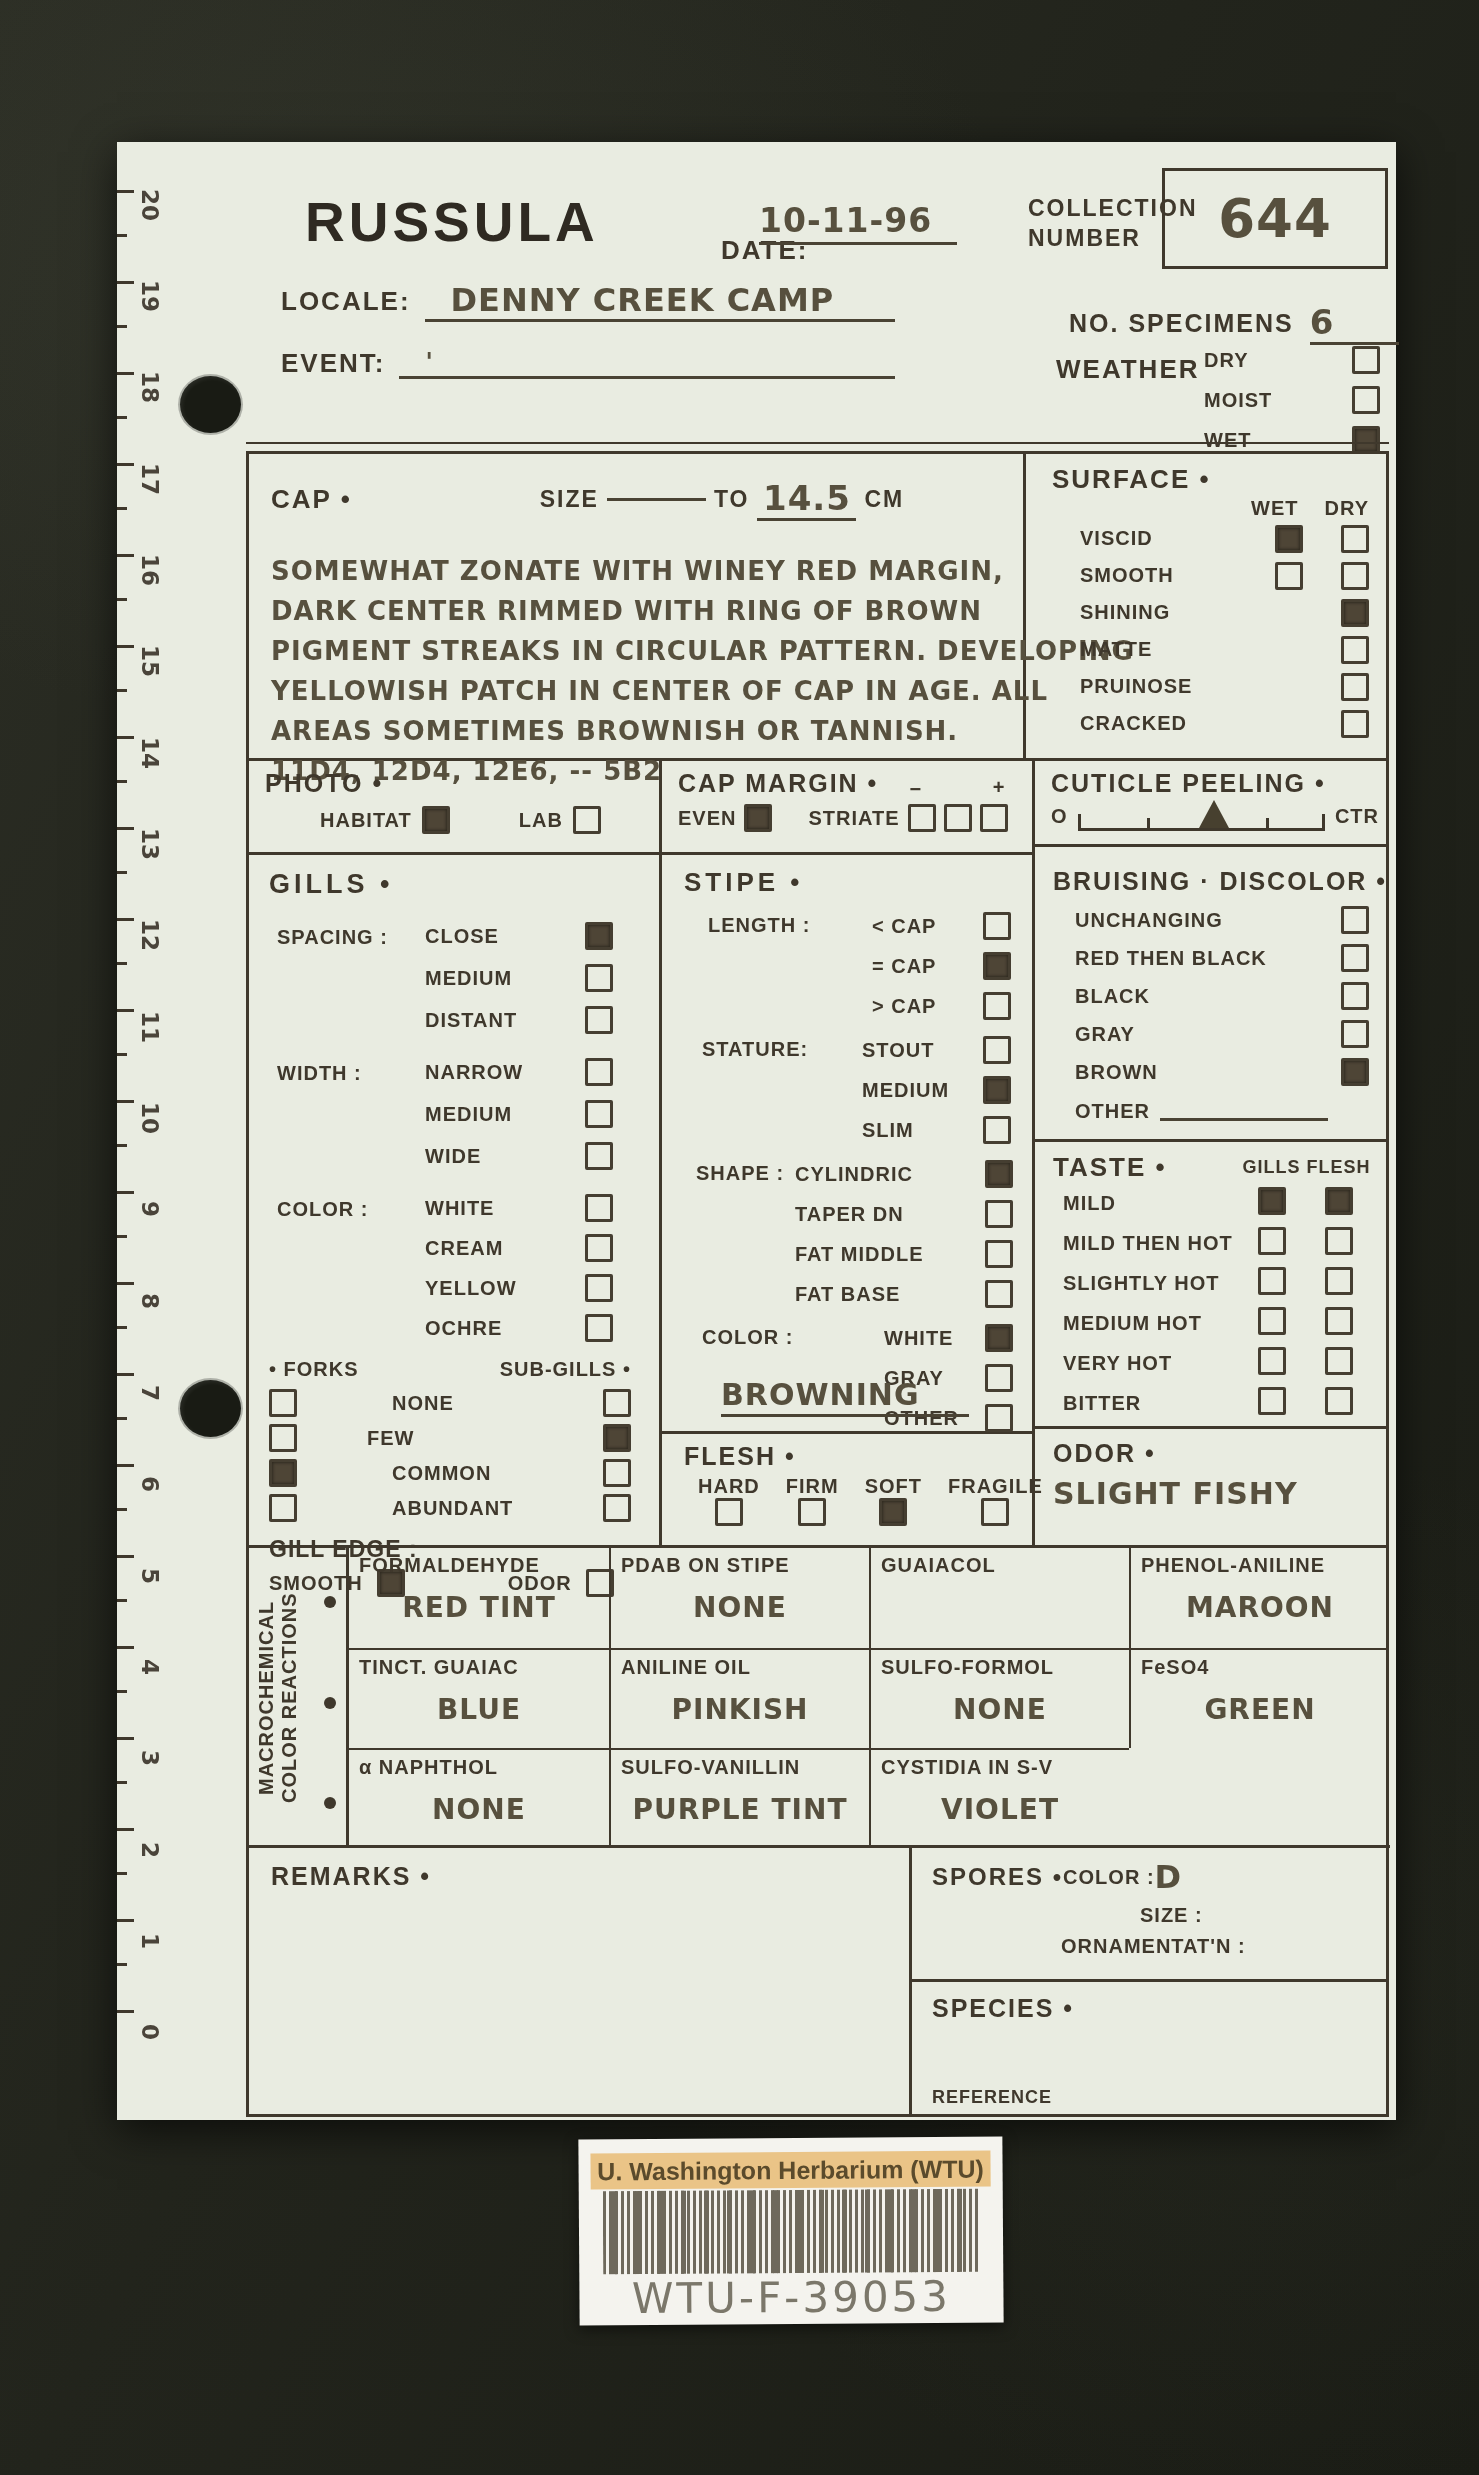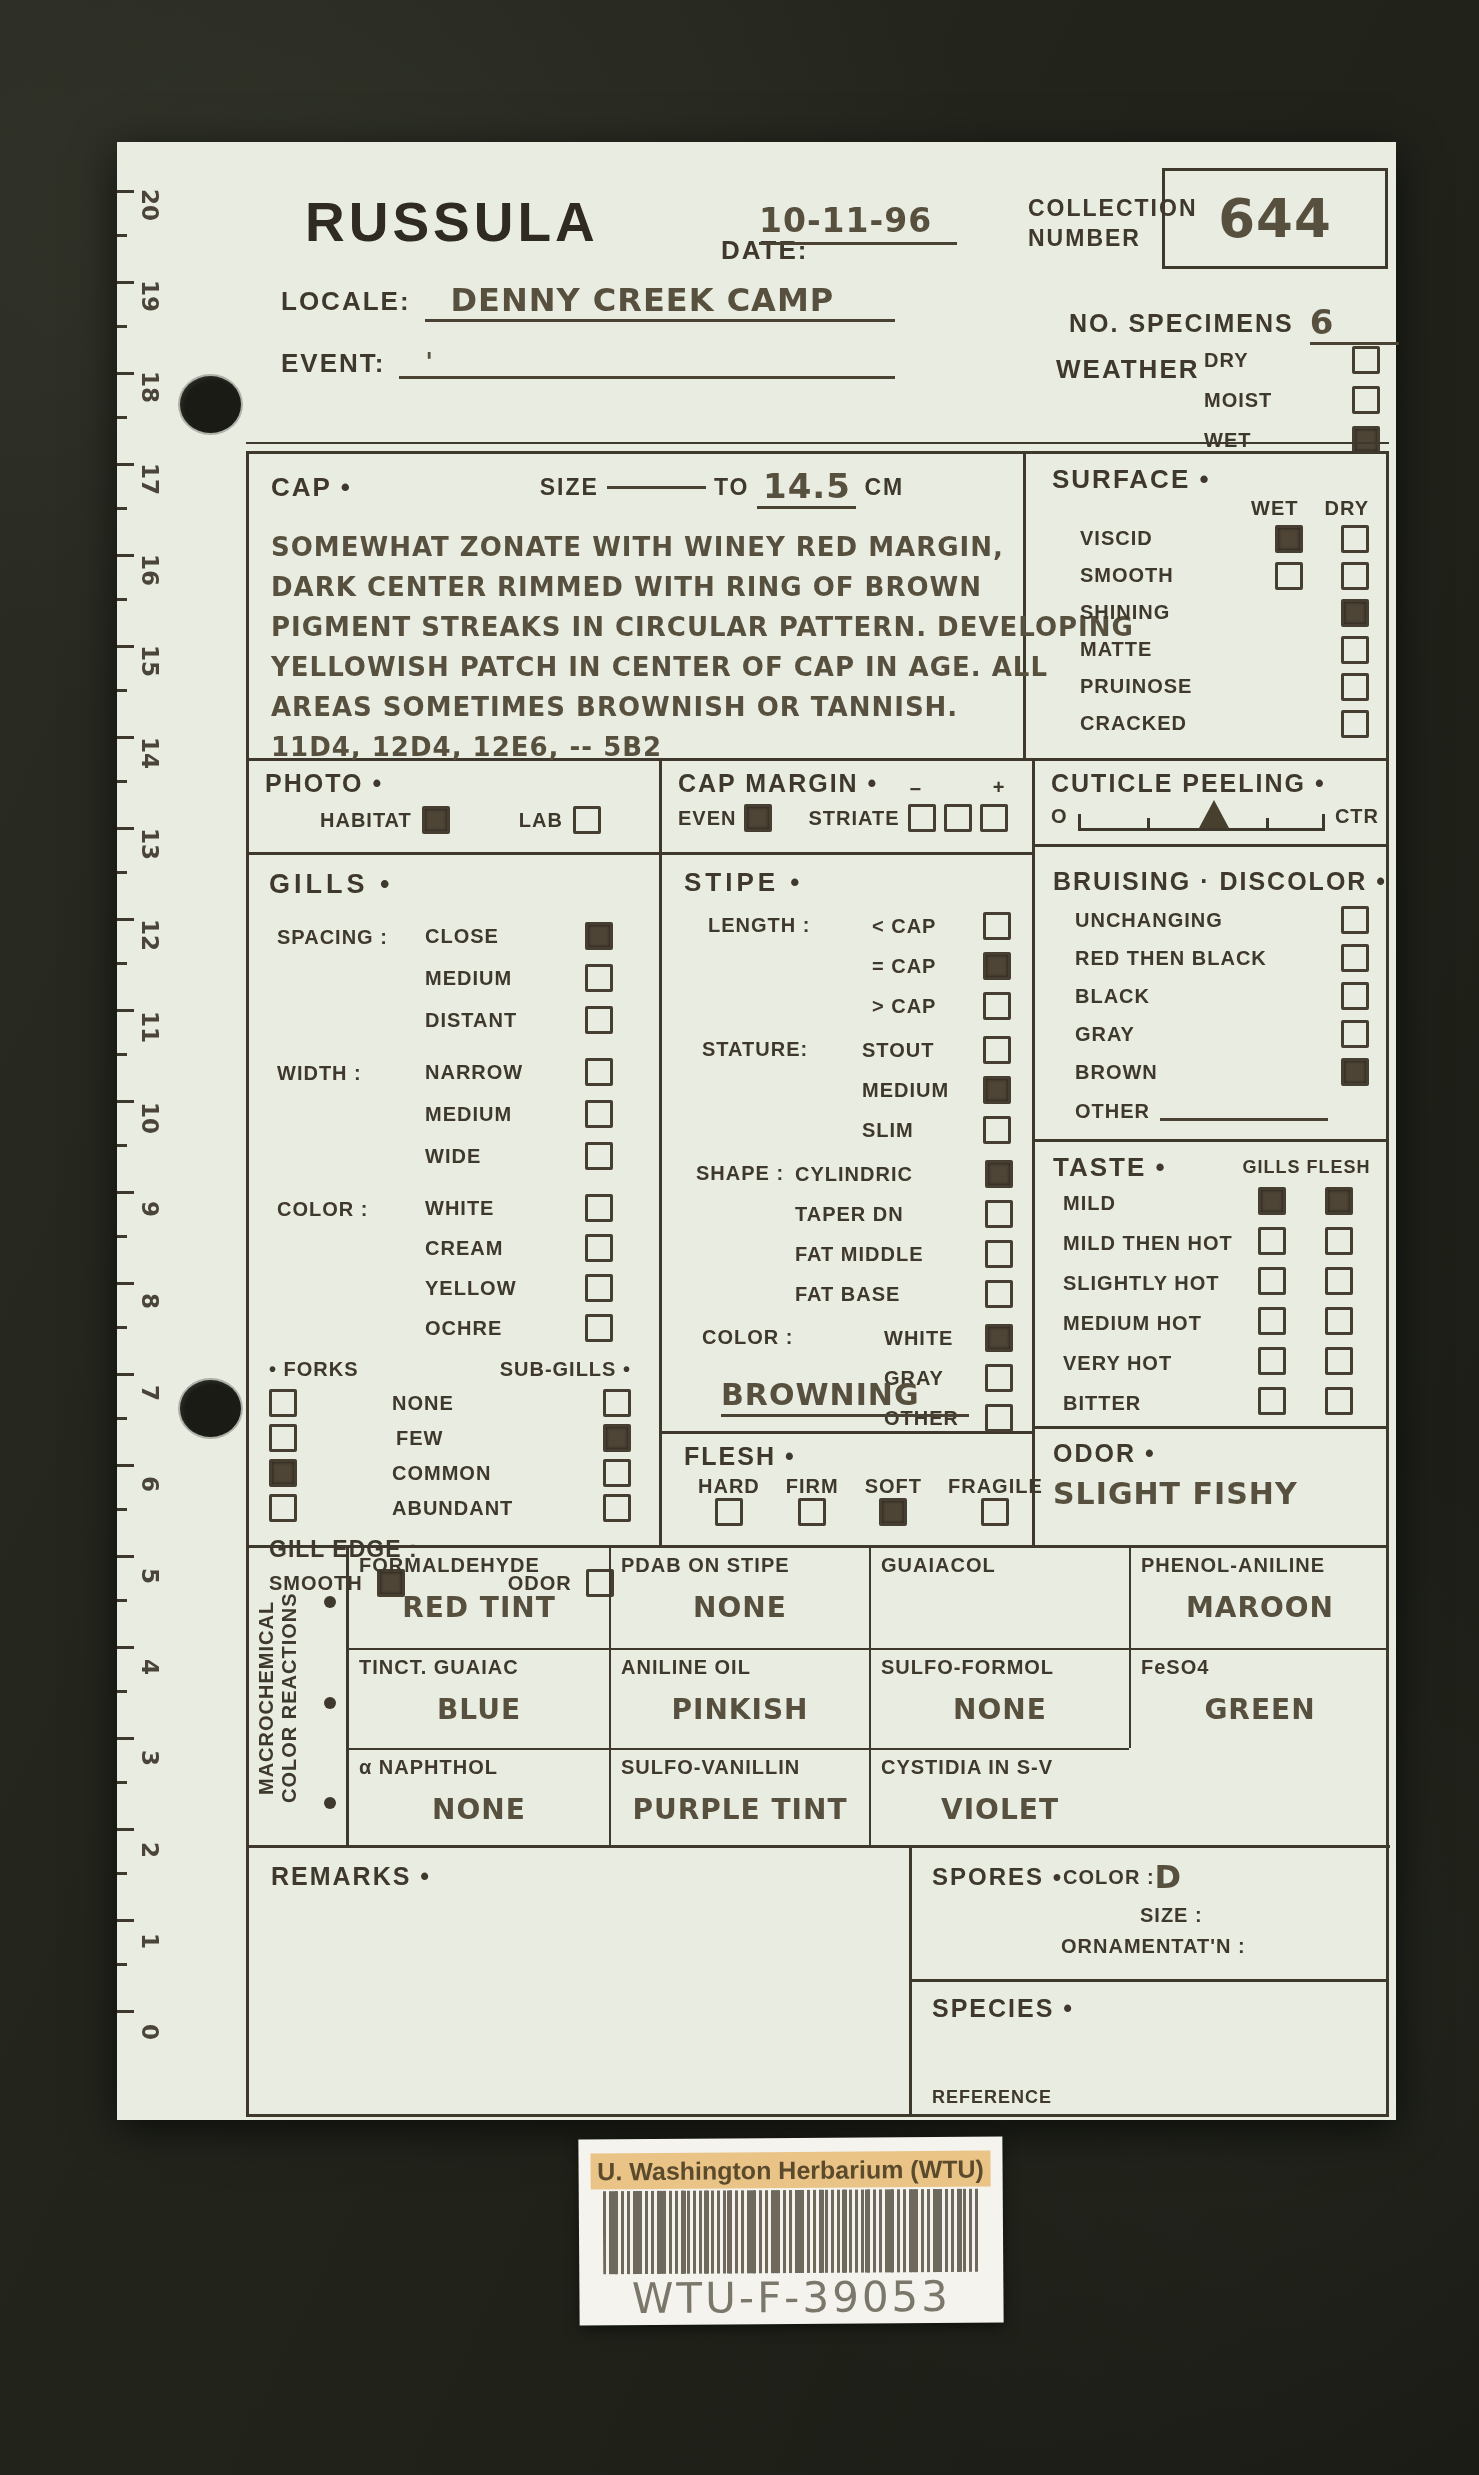"14.5" span.uline { margin: 0 8px -> 12px 8px }
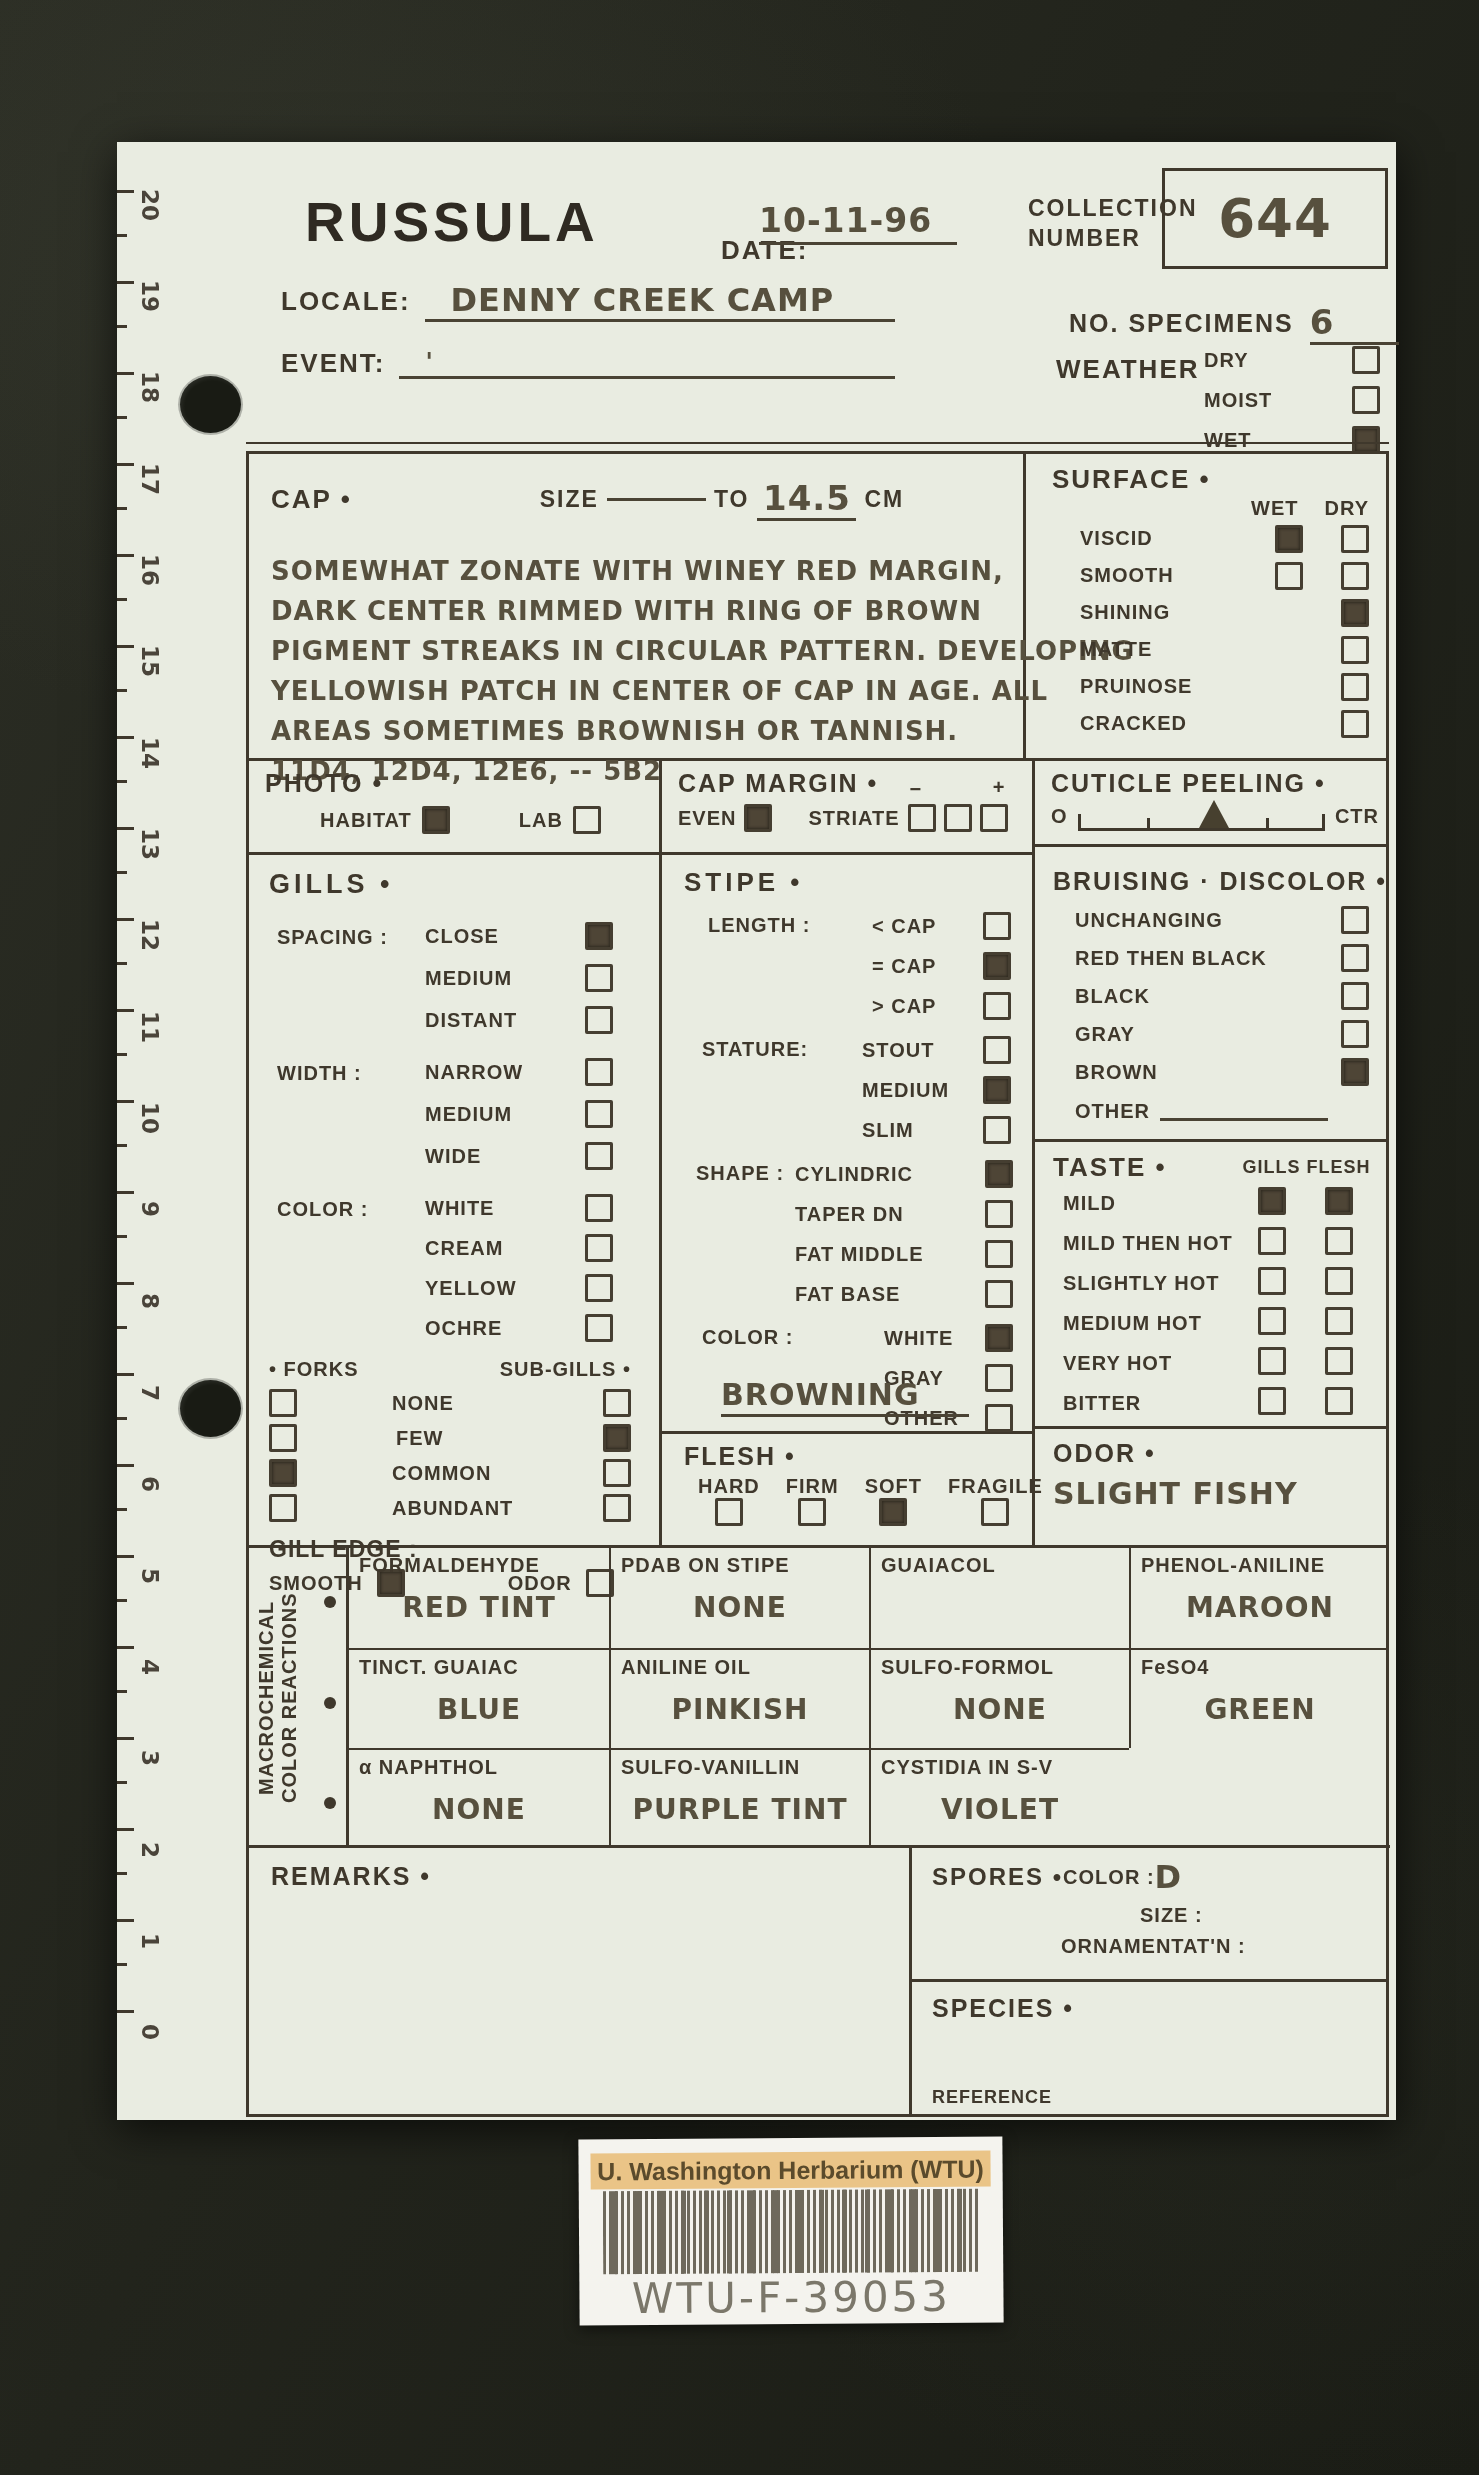"FEW" span.lbl { padding-left: 99px -> 70px }
